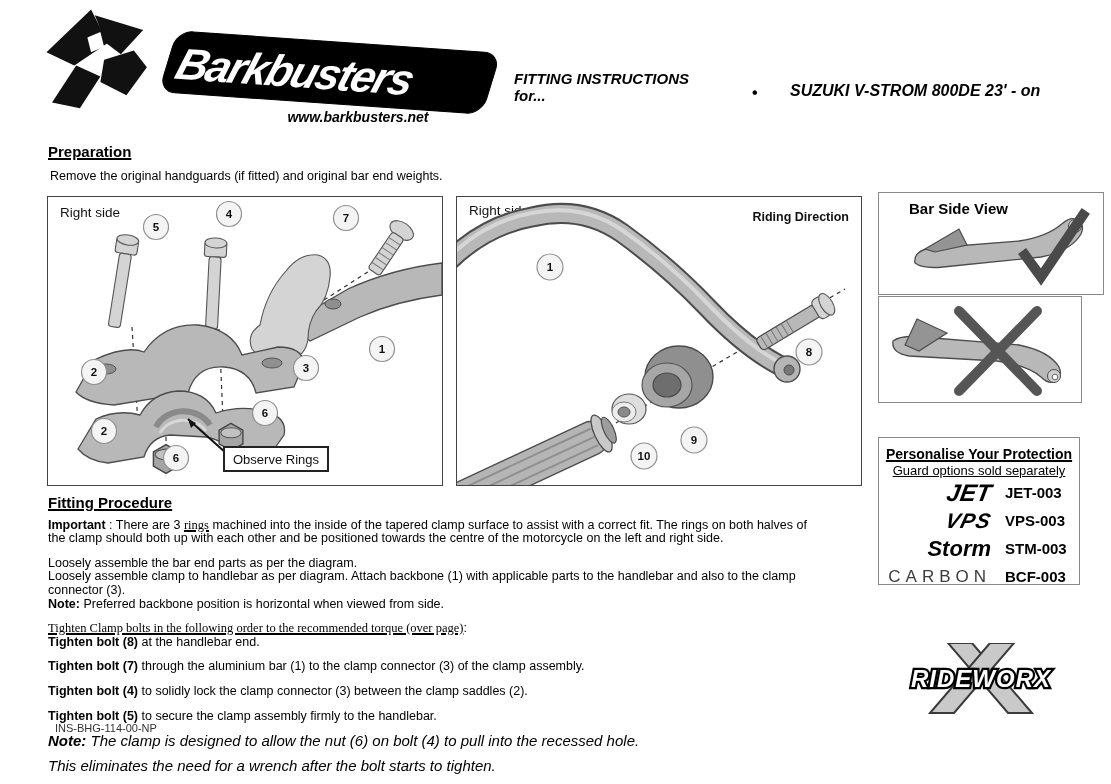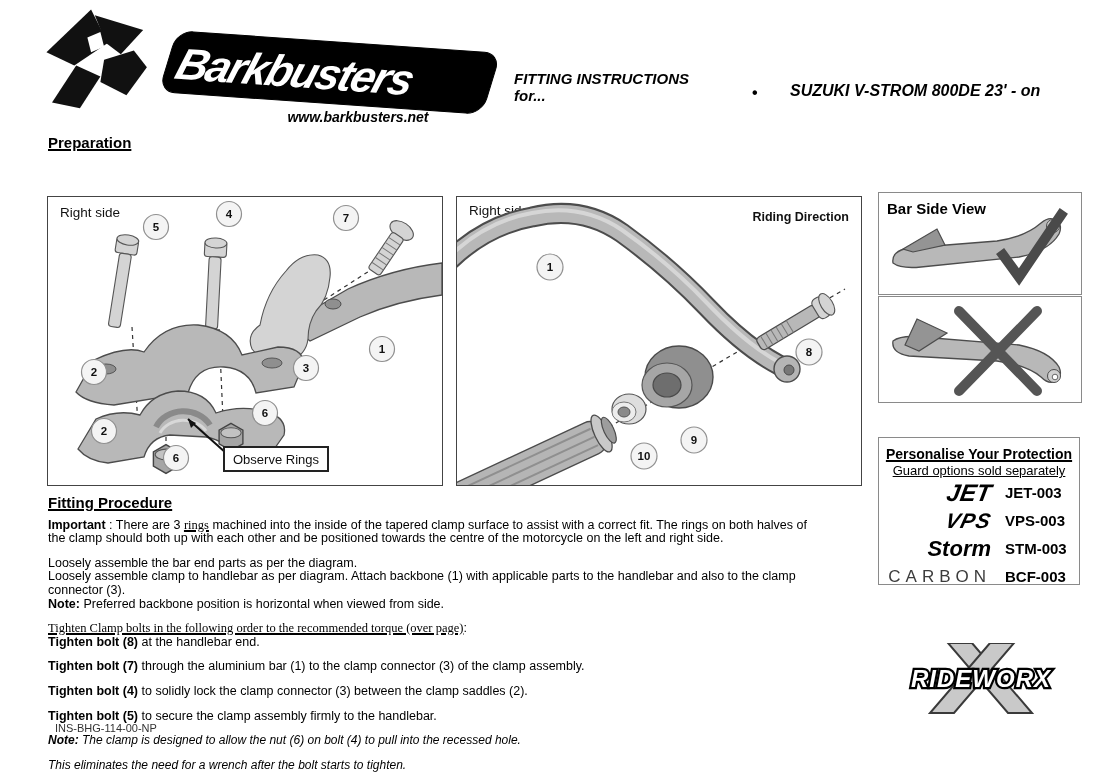"Preparation" .prep-head { top: 134px -> 143px }
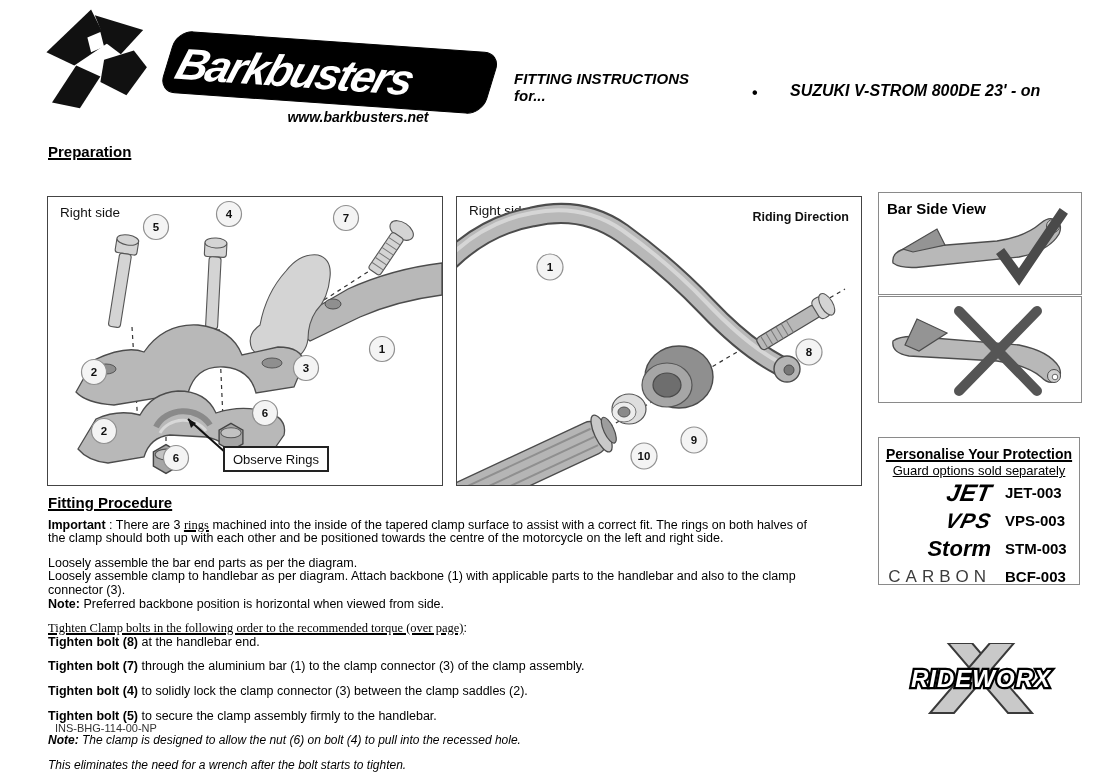"Remove the original handguards (if" div.abs { html: none -> <div>Remove the original handguards (if fitted) and original bar end weights.</div> }
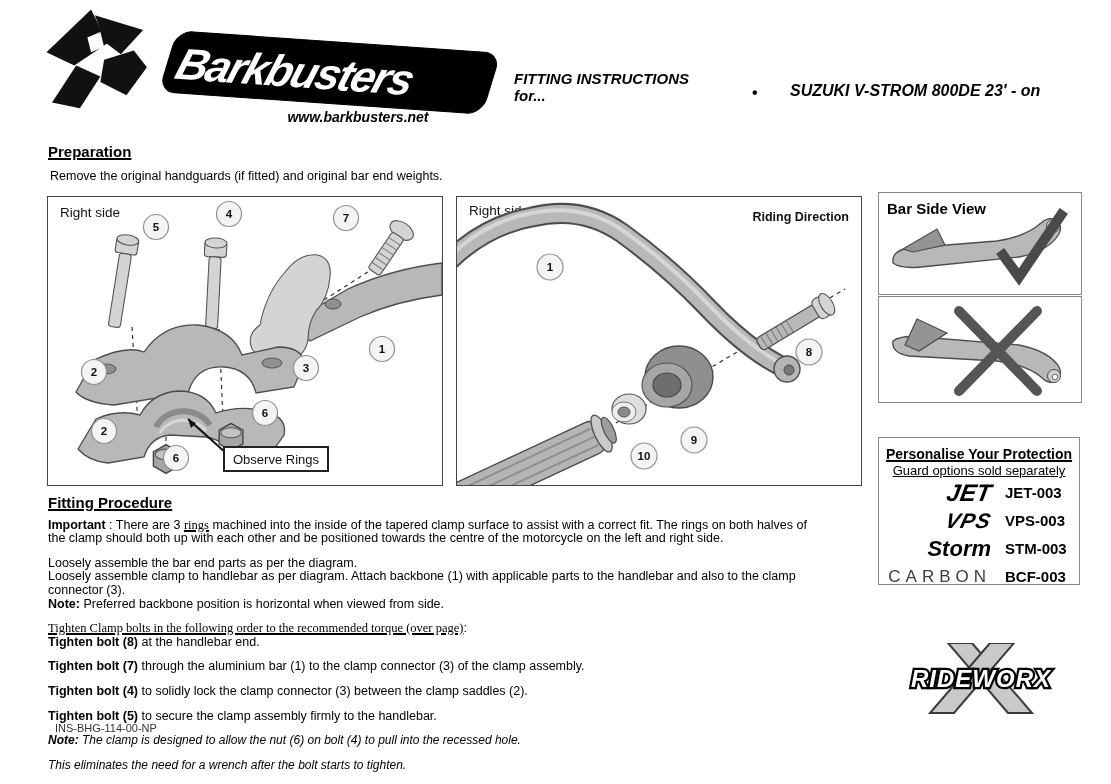"Bar Side View" div.box-lt { padding-left: none -> 22px }
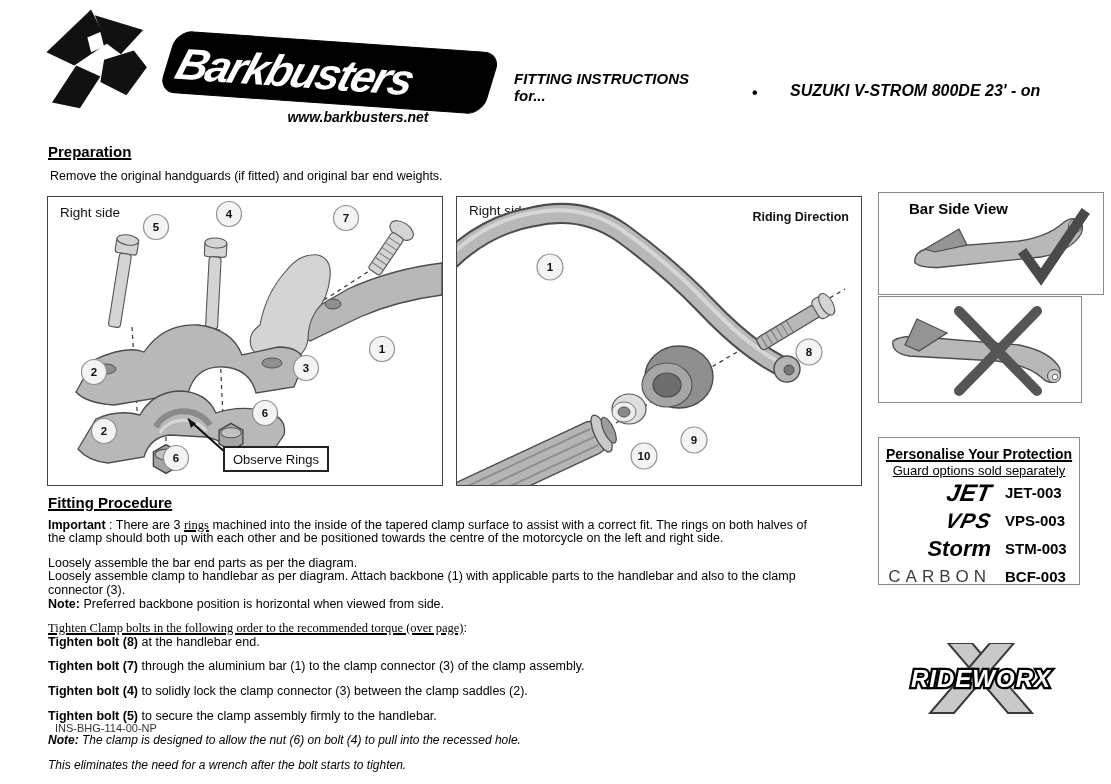"Note: The clamp is designed" .itnote { font-size: 12px -> 15px }
